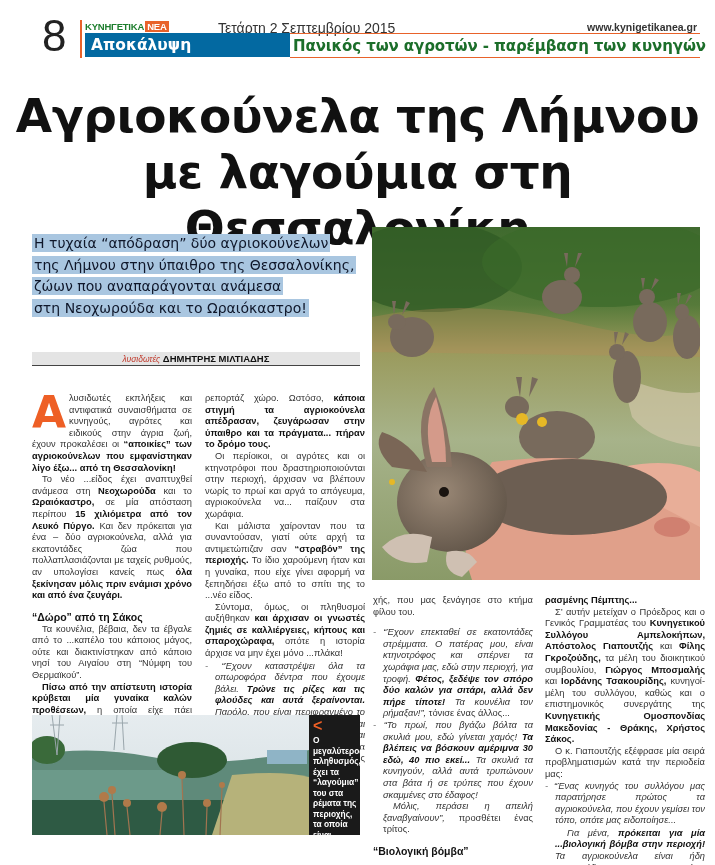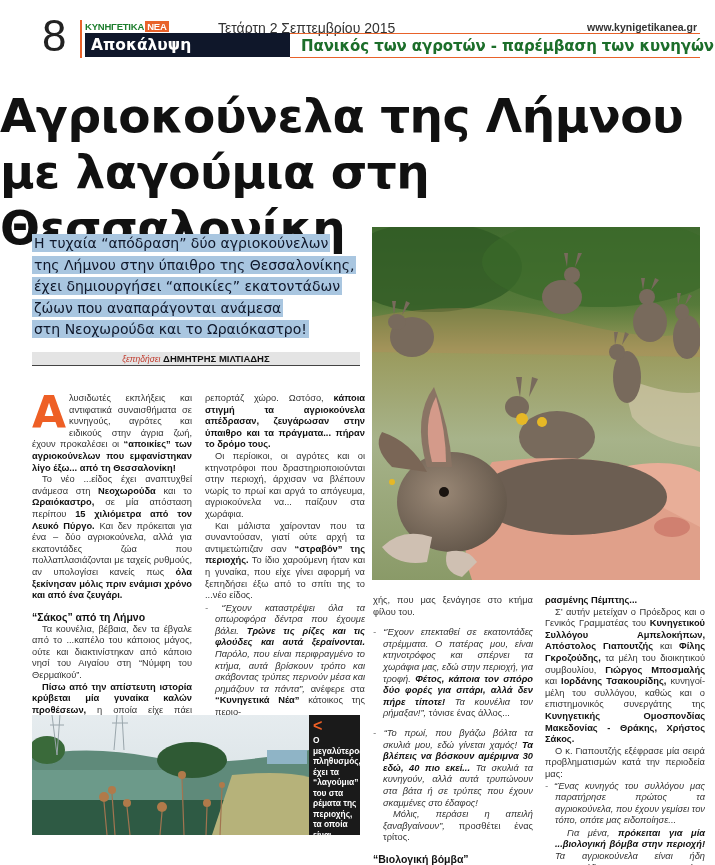"Αποκάλυψη" .section-tag { background: #0f172a -> #0369a1 }
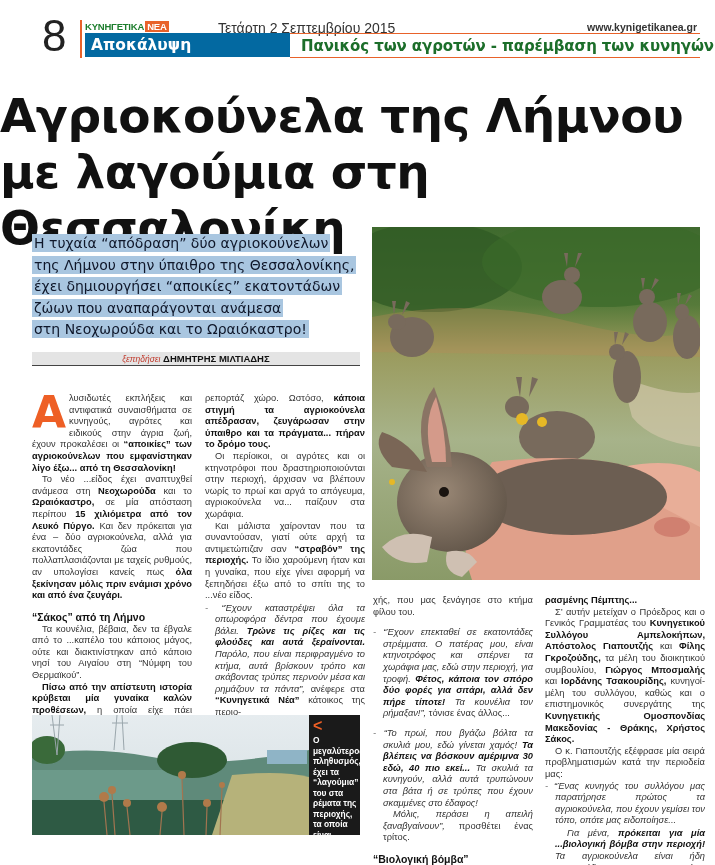"Πανικός των αγροτών - παρέμβαση" .kicker { margin-left: 8px -> none }
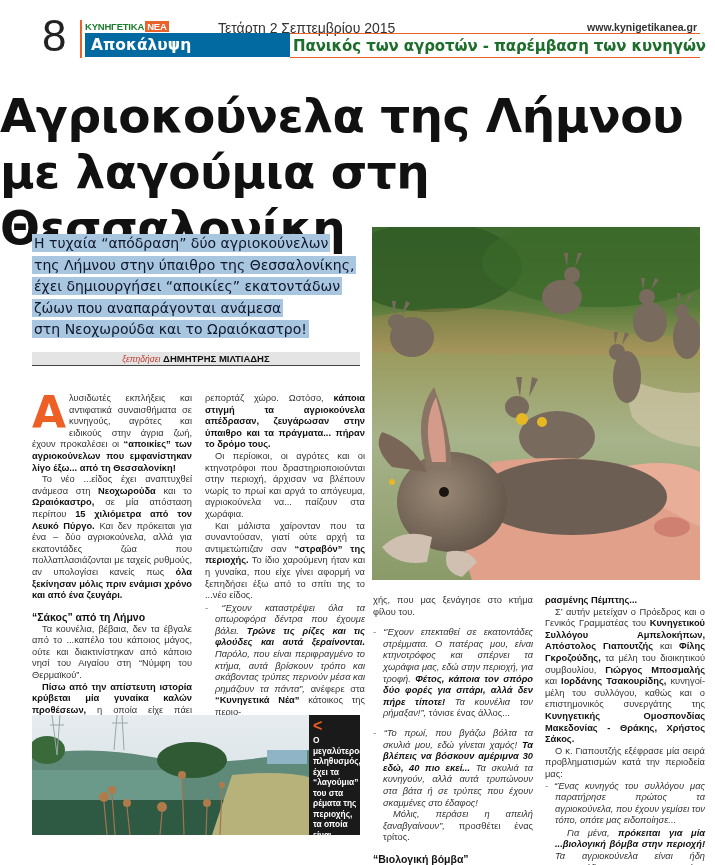"Αγριοκούνελα της Λήμνου" .headline { text-align: left -> center }
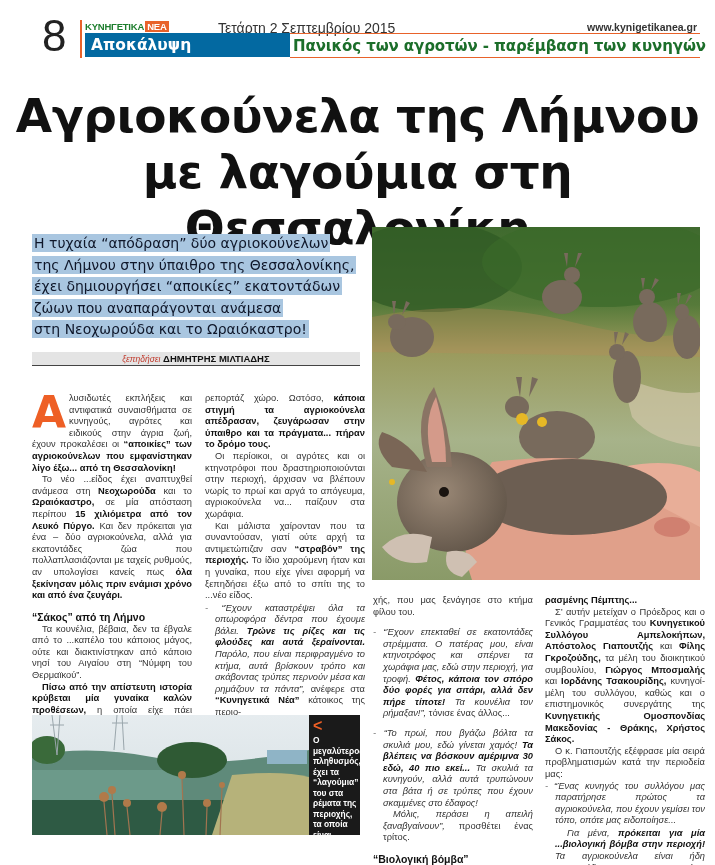"έχει δημιουργήσει “αποικίες” εκατοντάδων" div.lead-line { html: <div><span>έχει δημιουργήσει “αποικίες” εκατοντάδων</span></div> -> none }
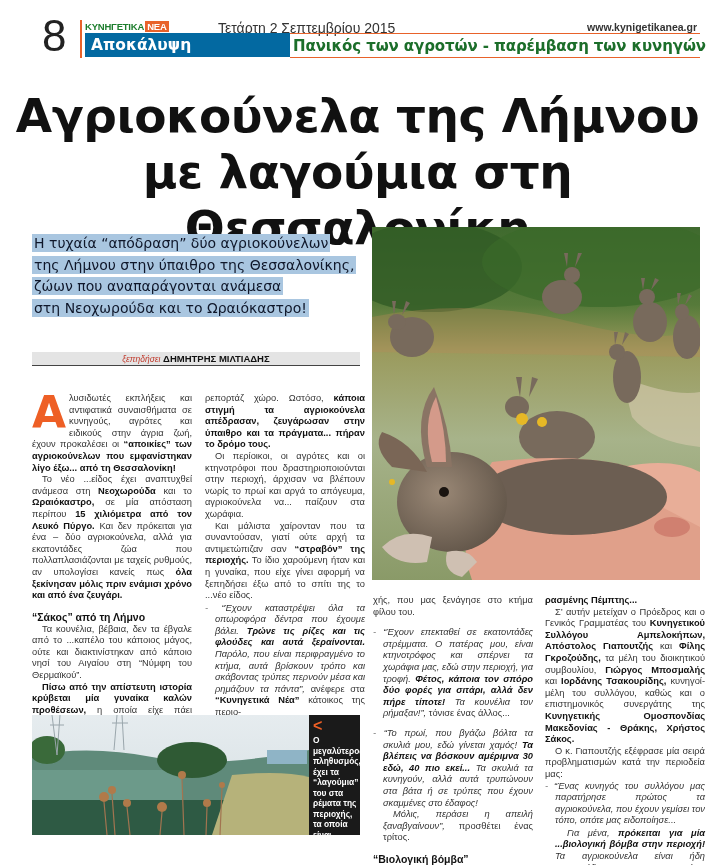"ξεπηδήσει" span.pre { text: ξεπηδήσει -> λυσιδωτές }
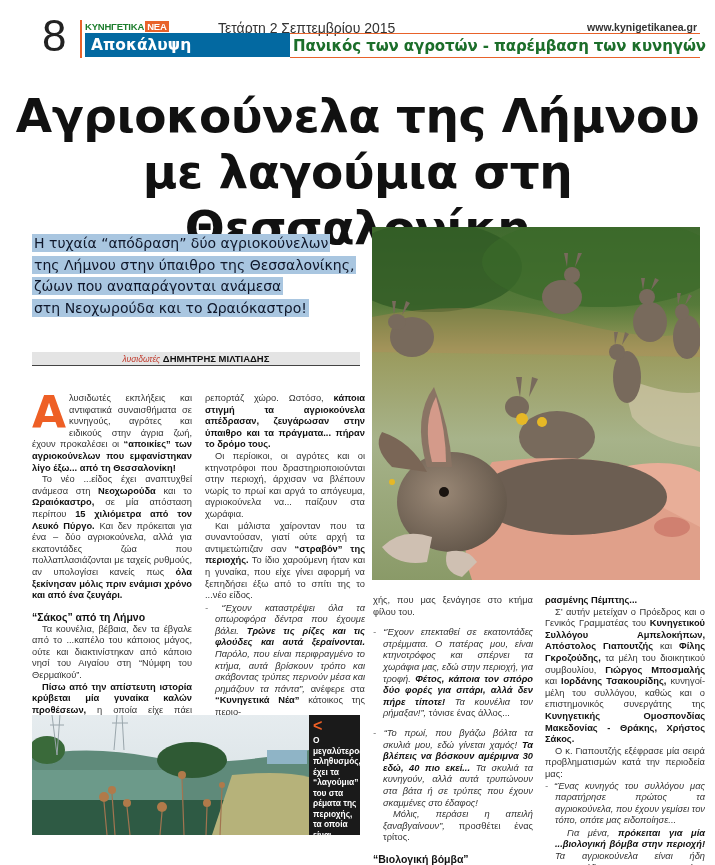"Σύντομα, όμως, οι πληθυσμοί αυξήθηκαν" p.ind { html: none -> <p> <span>Σύντομα, όμως, οι πληθυσμοί αυξήθηκαν </span><b>και άρχισαν οι γνωστές ζημιές σε καλλιέργειες, κήπους και σπαροχώραφα,</b><span> οπότε η ιστορία άρχισε να μην έχει μόνο ...πλάκα!</span> </p> }
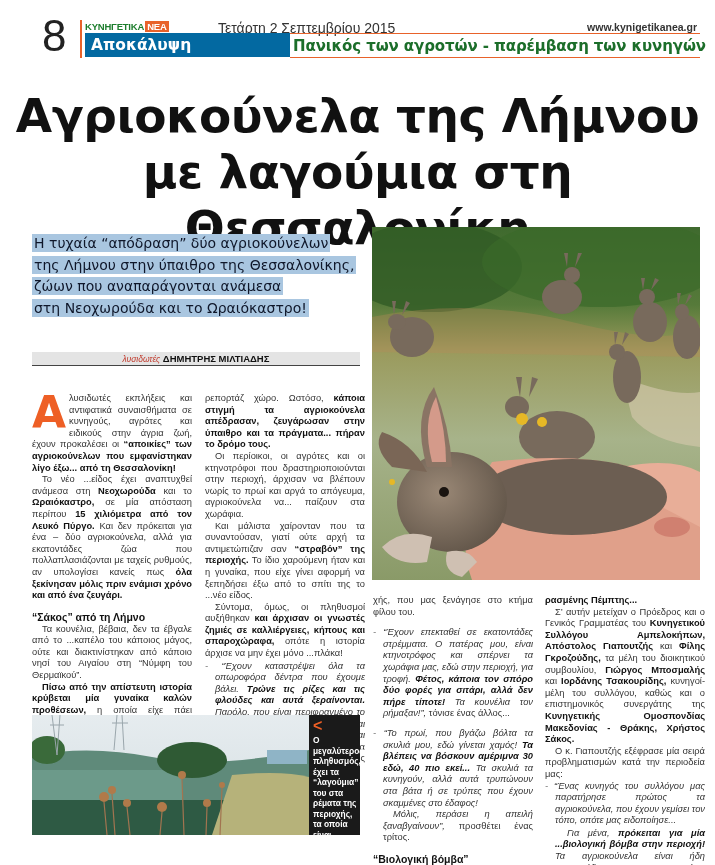"“Σάκος” από τη Λήμνο" h4 { text: Σάκος” από τη Λήμνο -> Δώρο” από τη Σάκος }
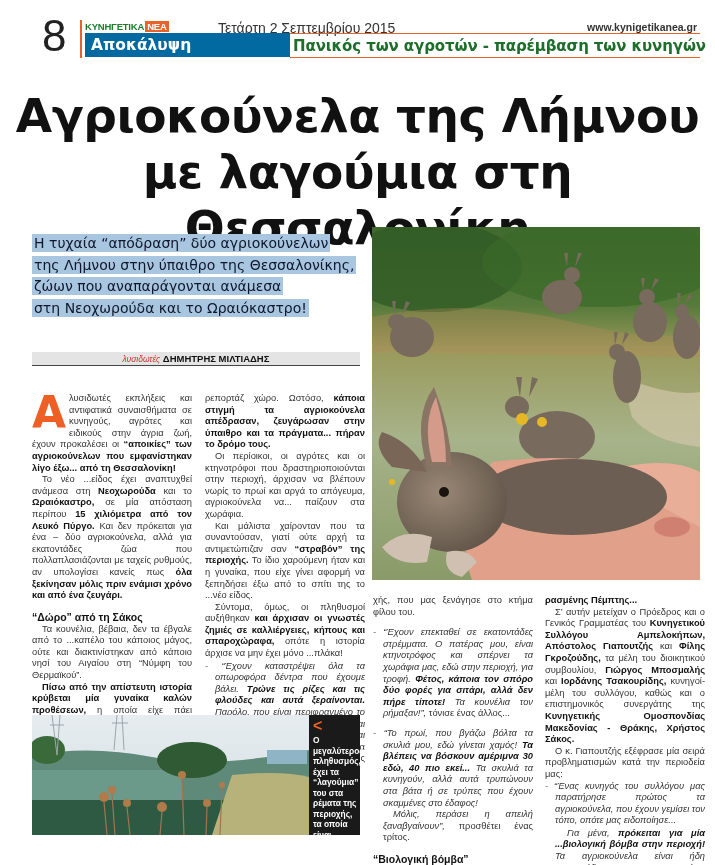"Φέτος, κάποια τον σπόρο δύο" b { text: κάποια τον σπόρο δύο φορές -> ξεδέψε τον σπόρο δύο καλών }
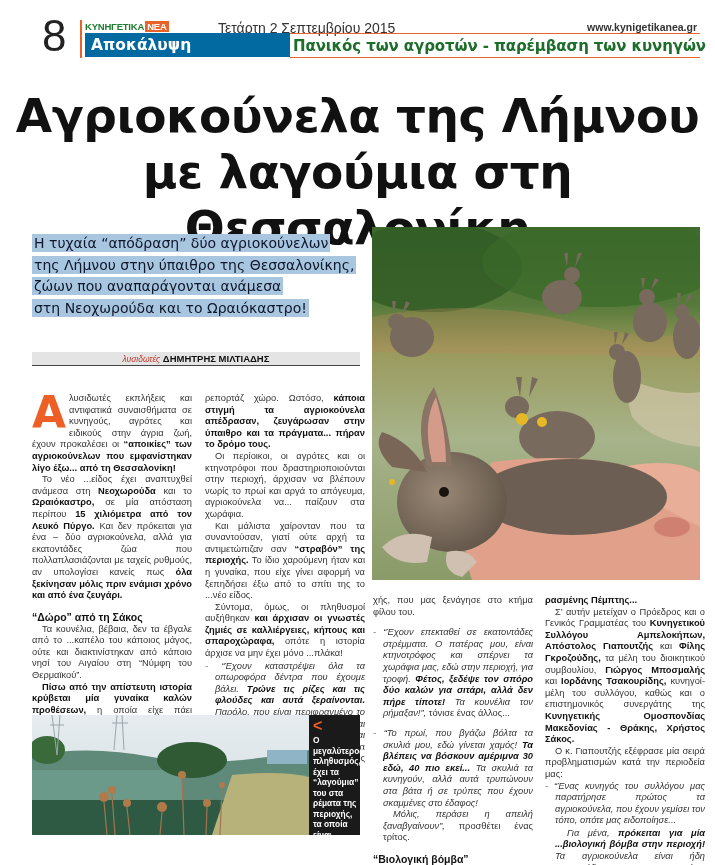"- “Το πρωί, που βγάζω" .col .q + .q { margin-top: 8px -> none }
